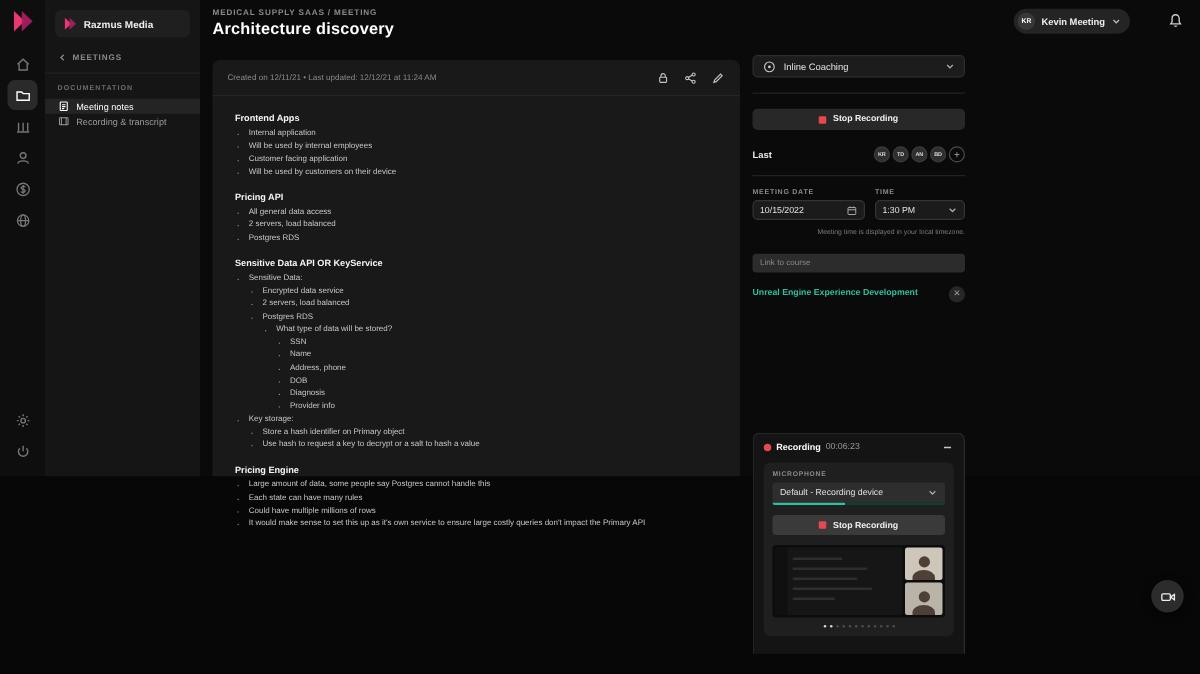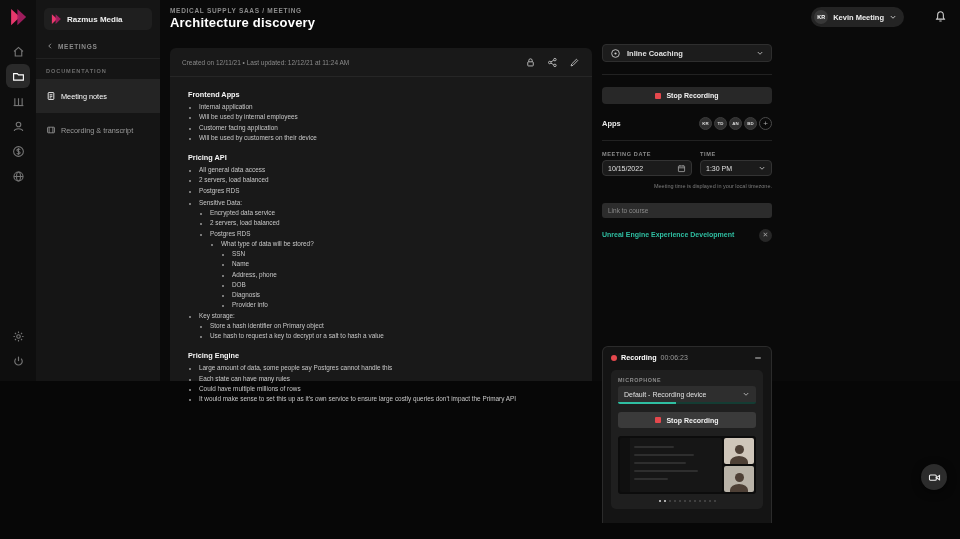"Inline Coaching" .select-label { font-weight: bold -> normal }
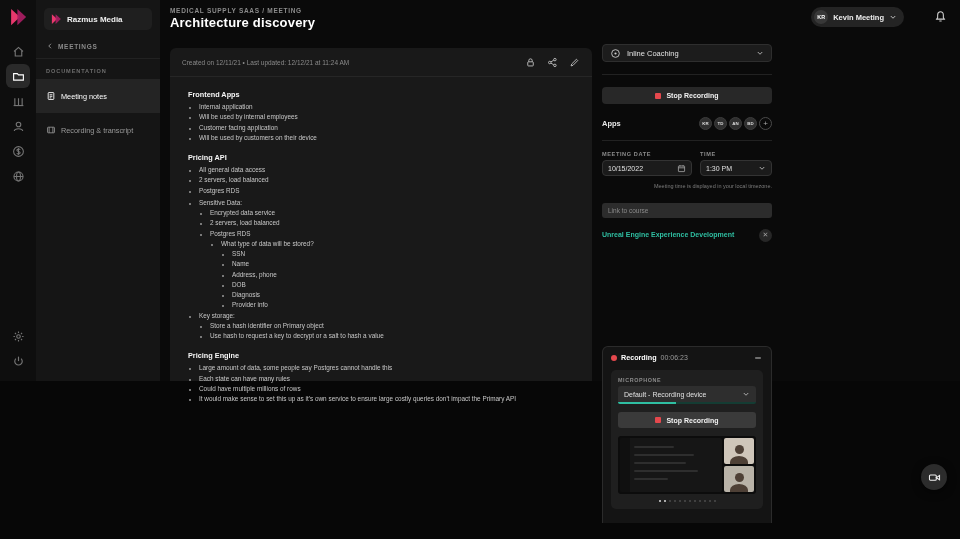"Meeting notes" .side-item { padding: 12px 10px -> 1px 10px }
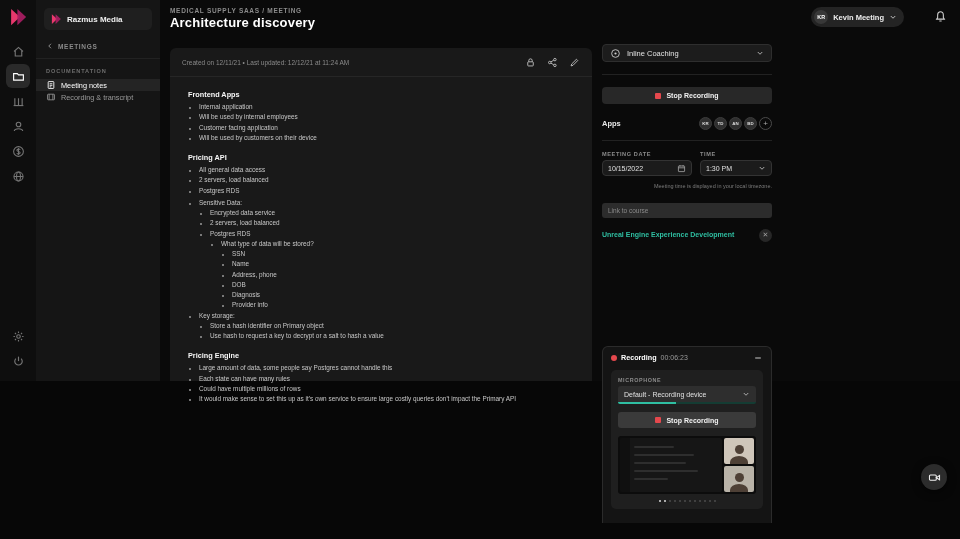"Apps" span.team-label { text: Apps -> Last }
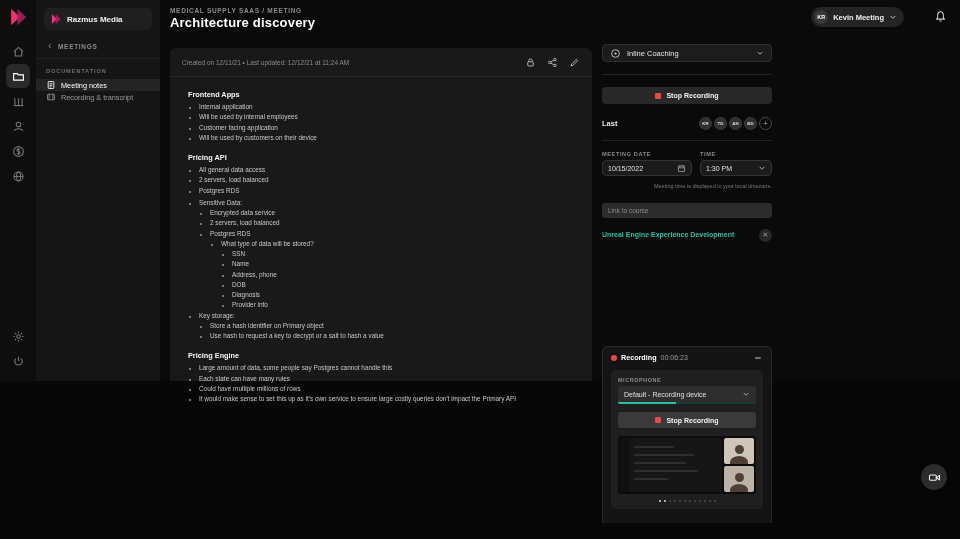"Sensitive Data API OR KeyService" div.doc-heading { html: none -> <div>Sensitive Data API OR KeyService</div> }
